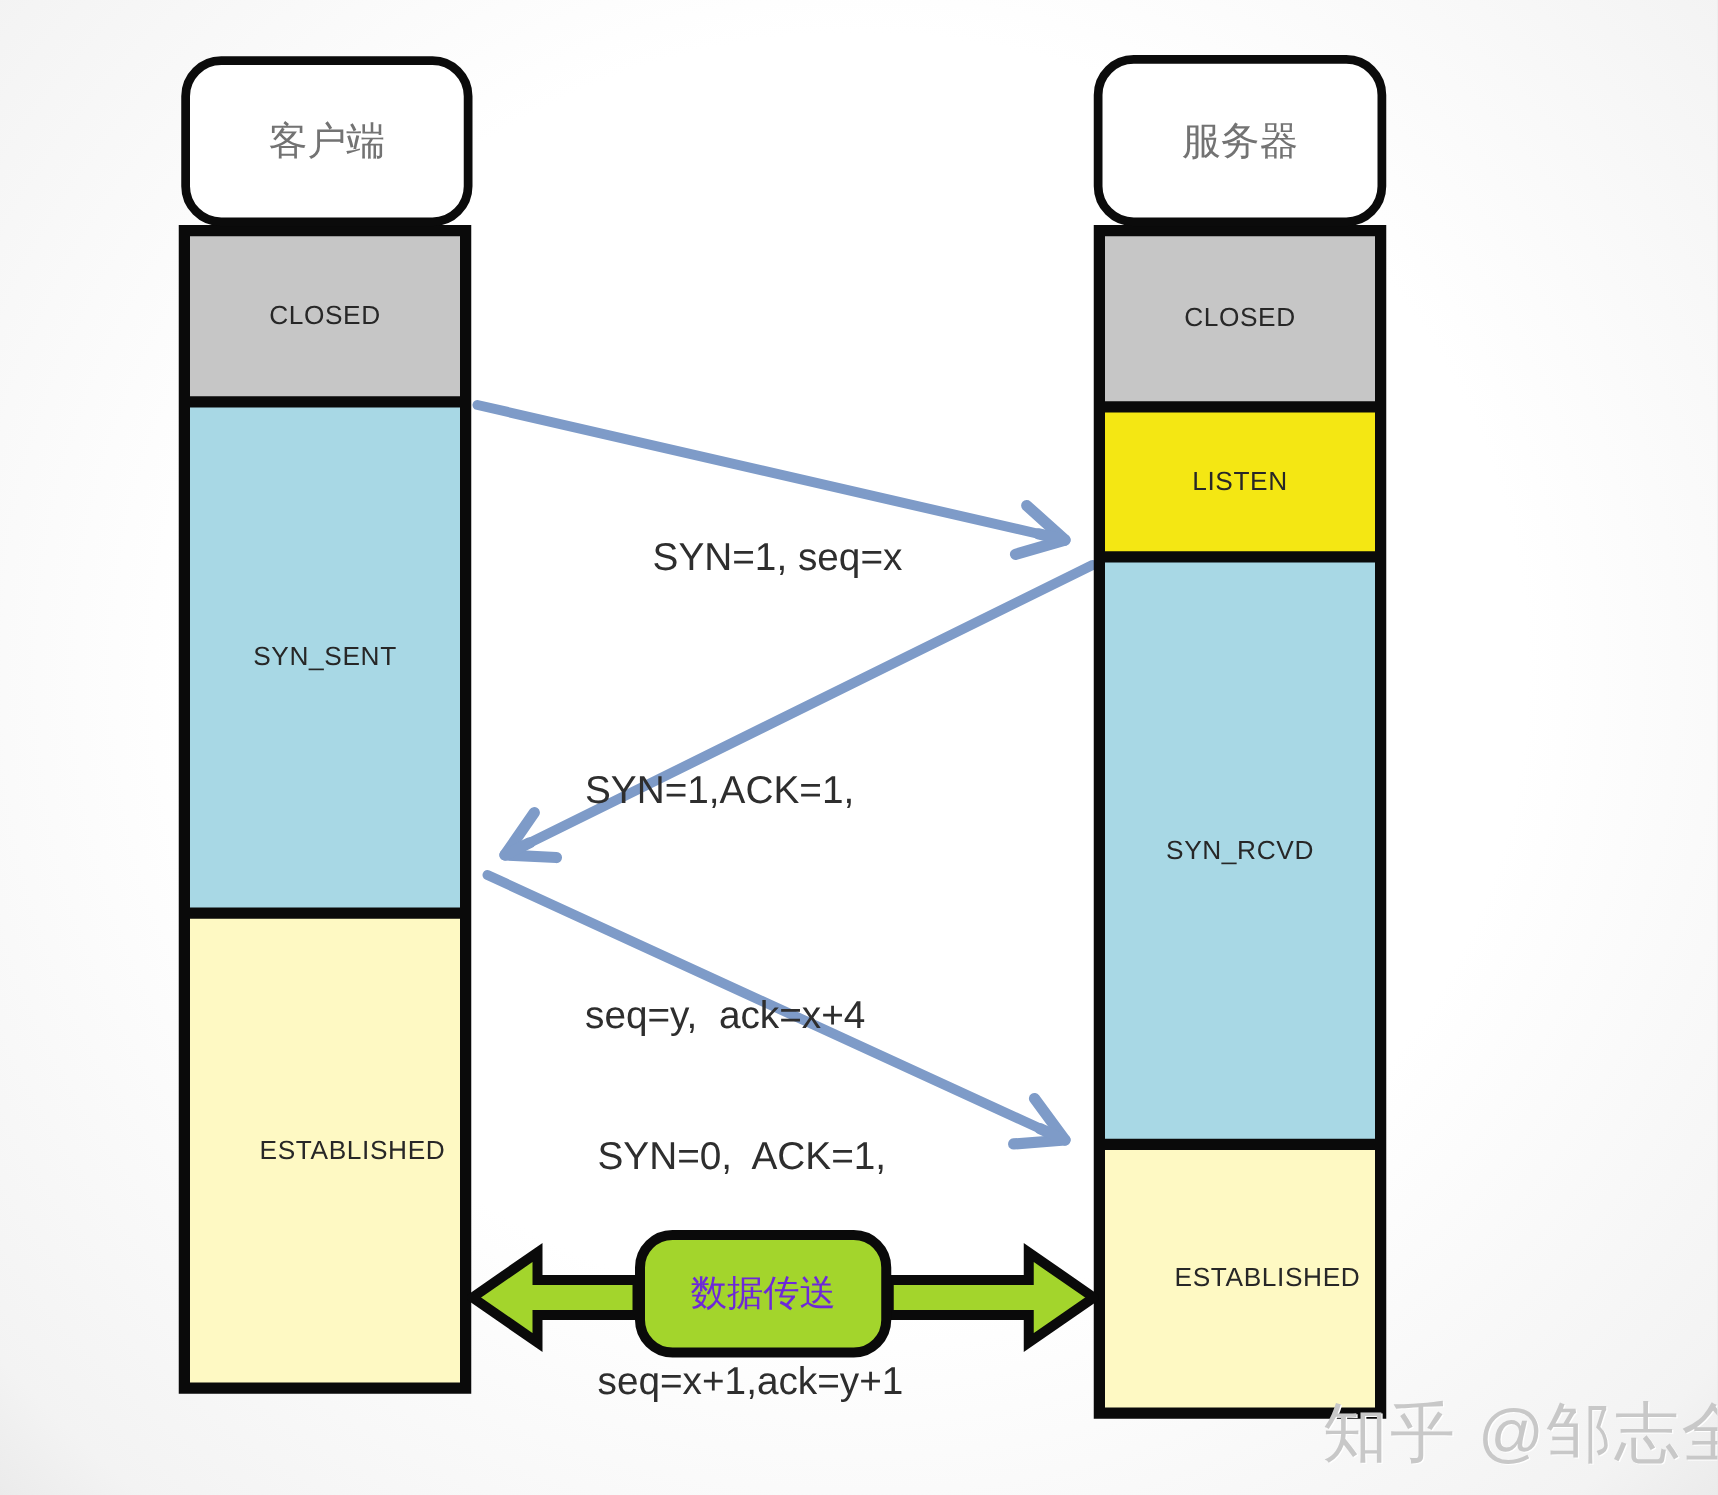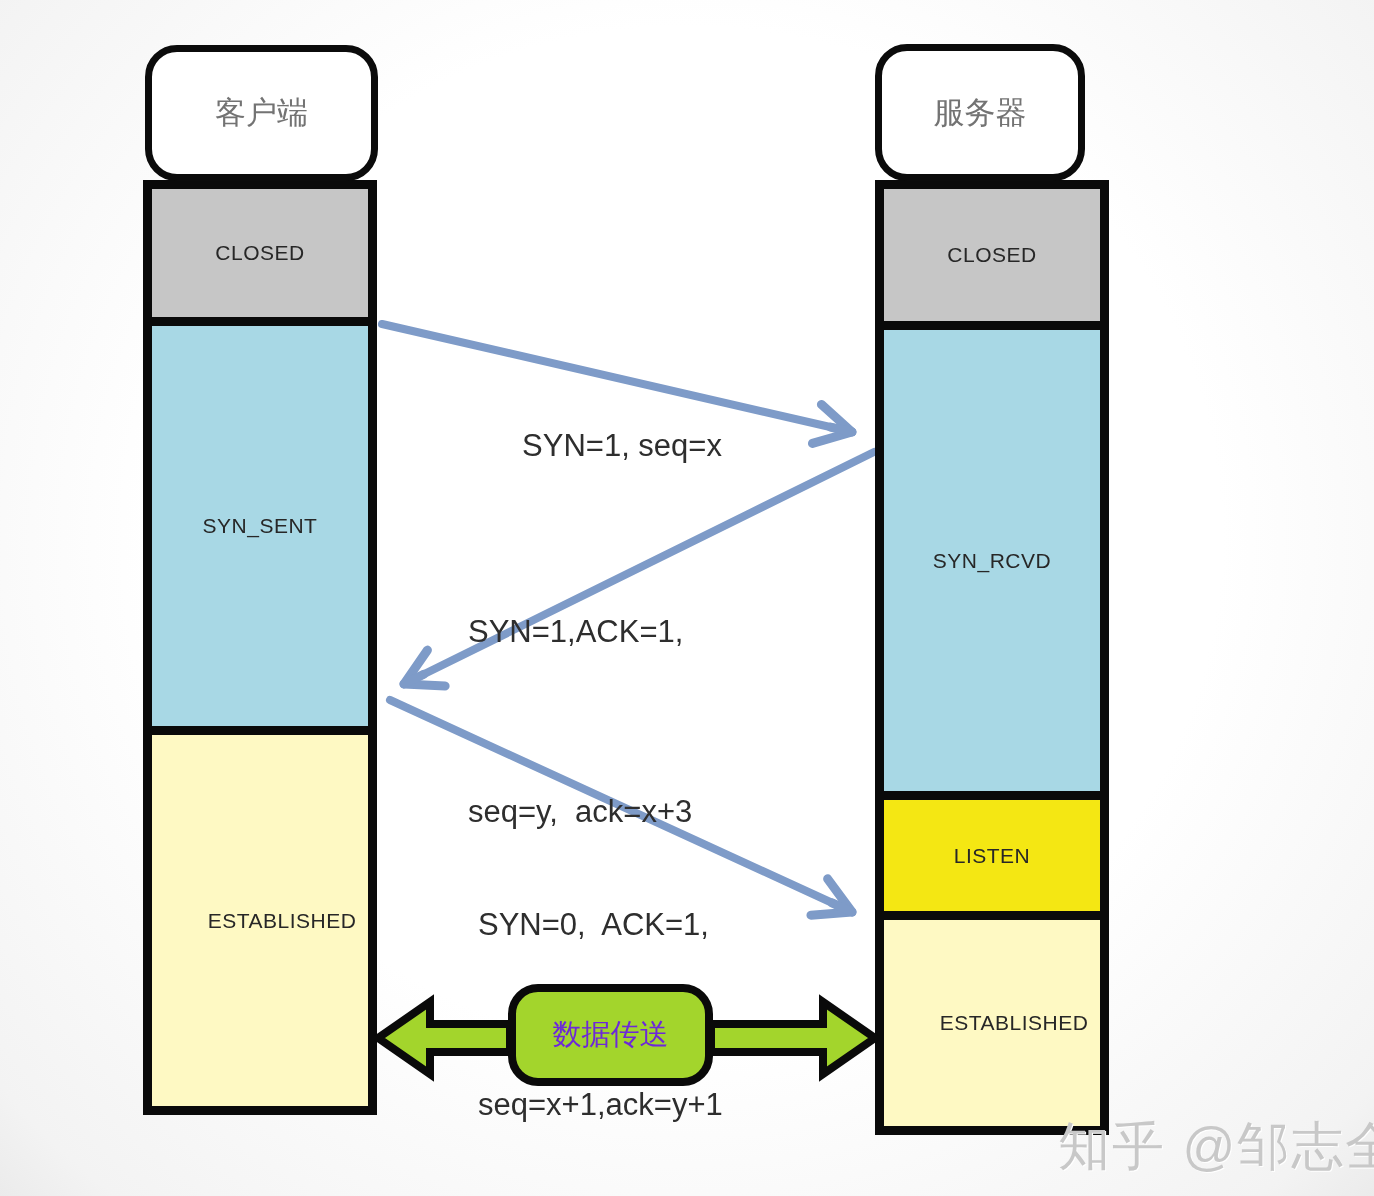"服务器" .server-header { width: 210px -> 234px }
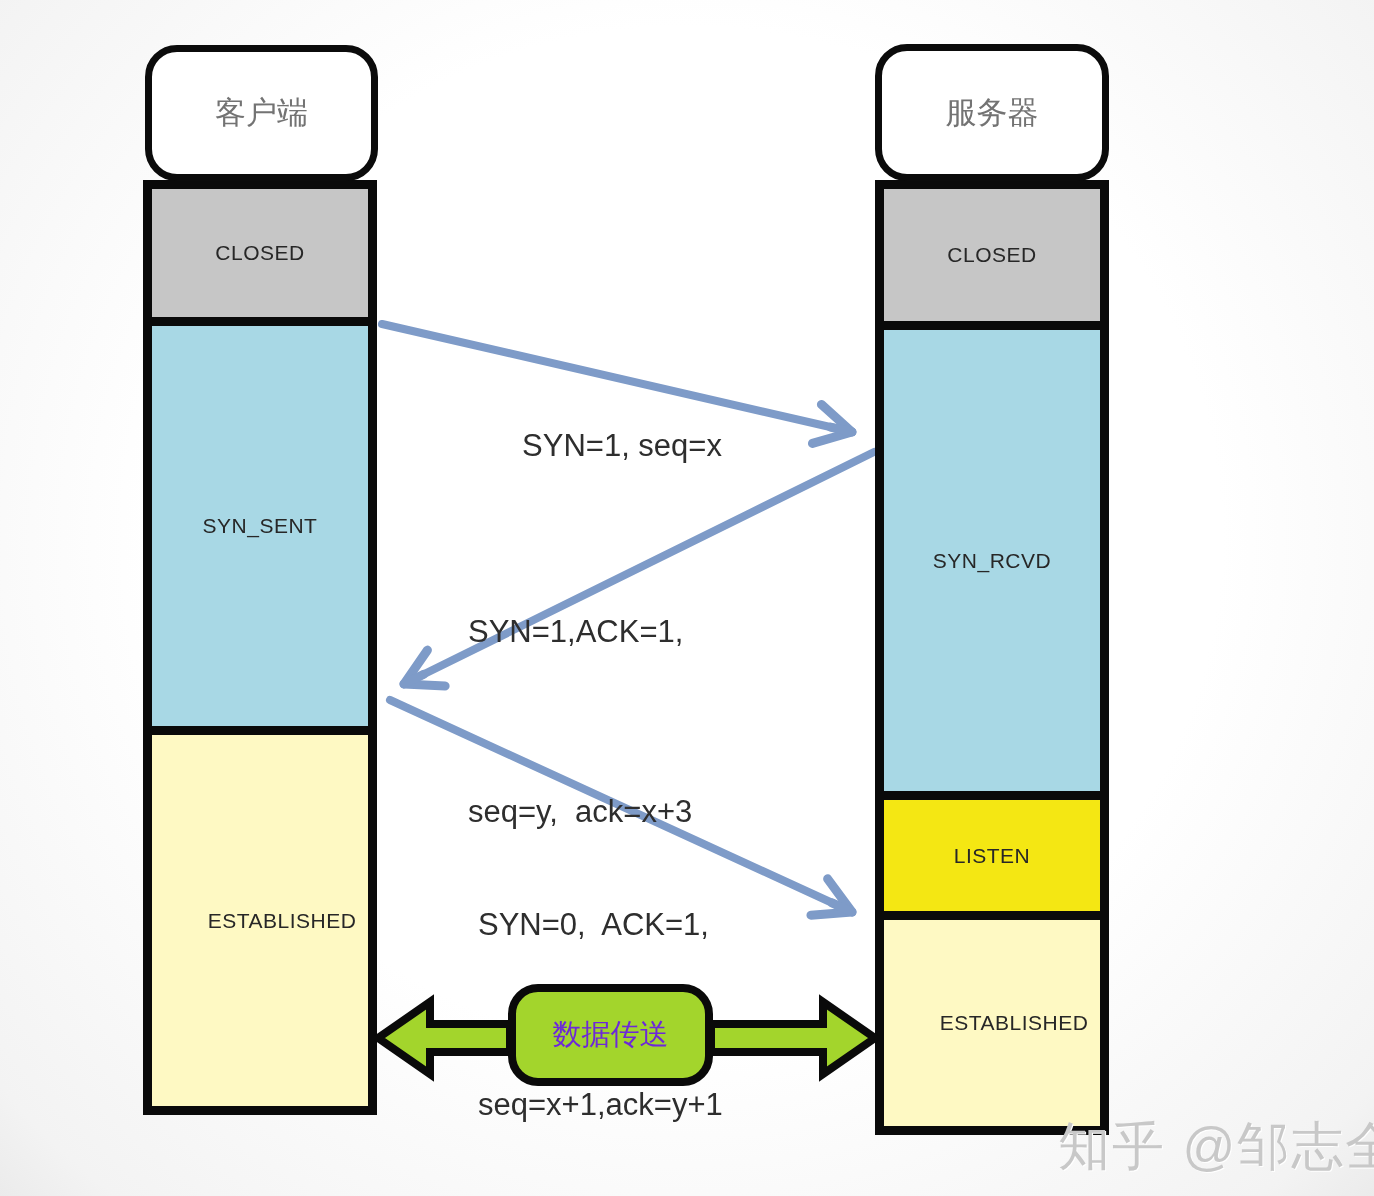"SYN_RCVD" div.state { order: before "LISTEN" -> after "LISTEN" }
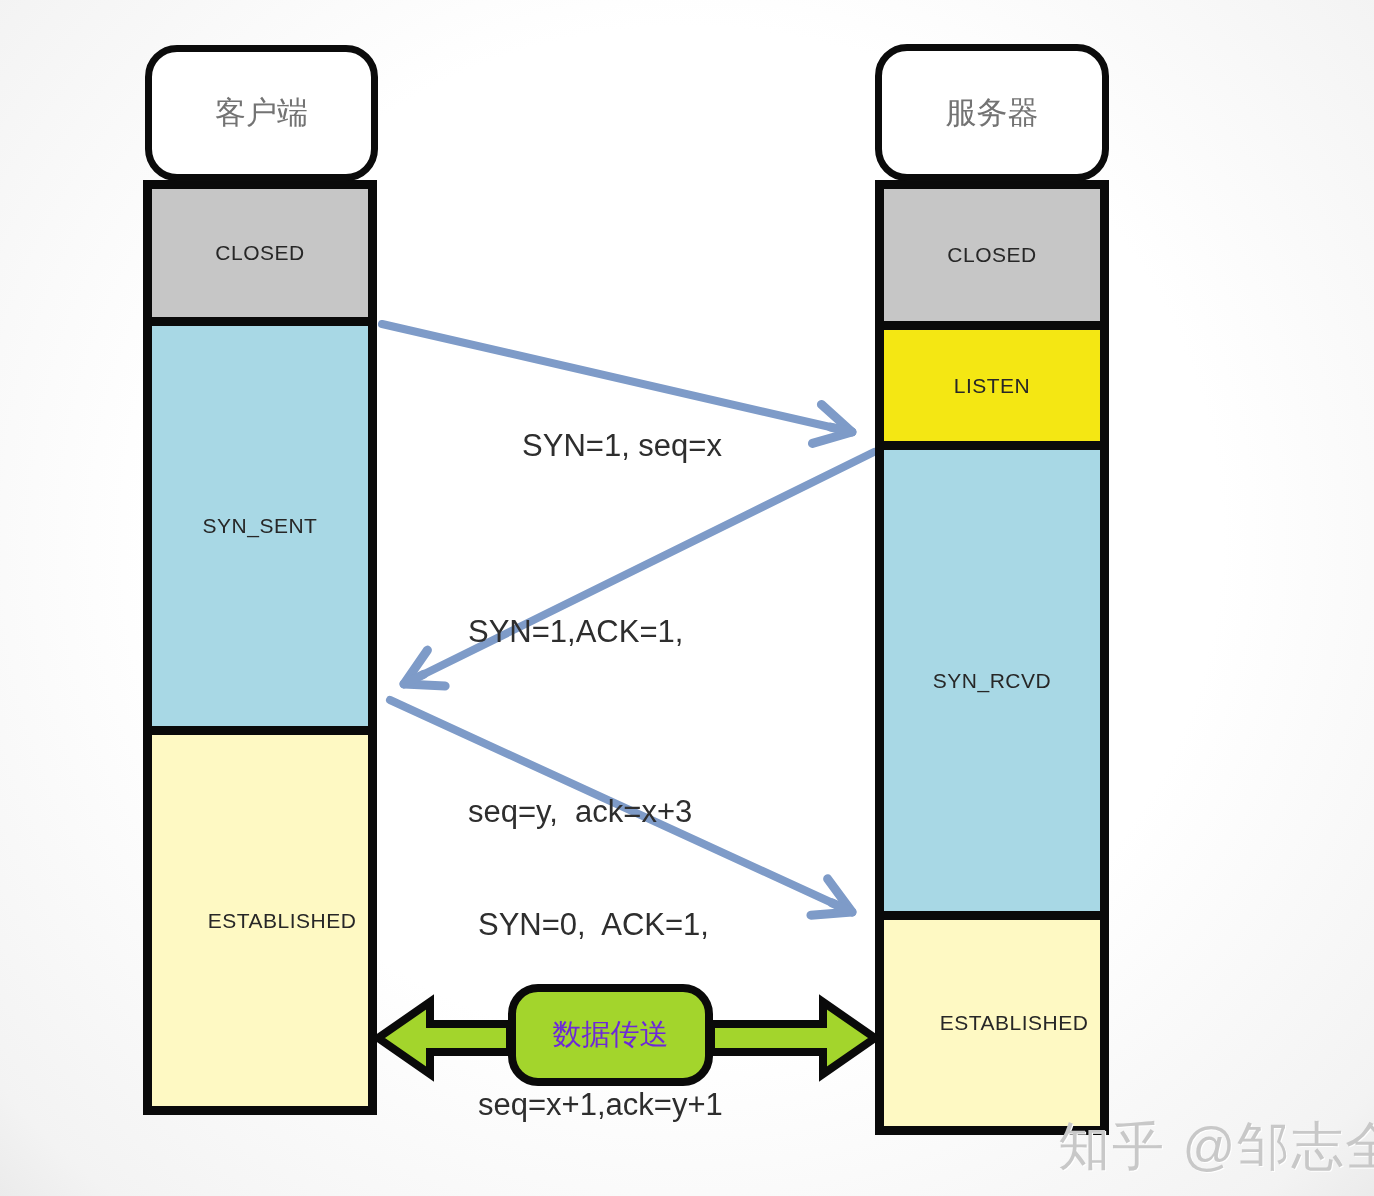"seq=y, ack=x+3" div { text: x+3 -> x+4 }
